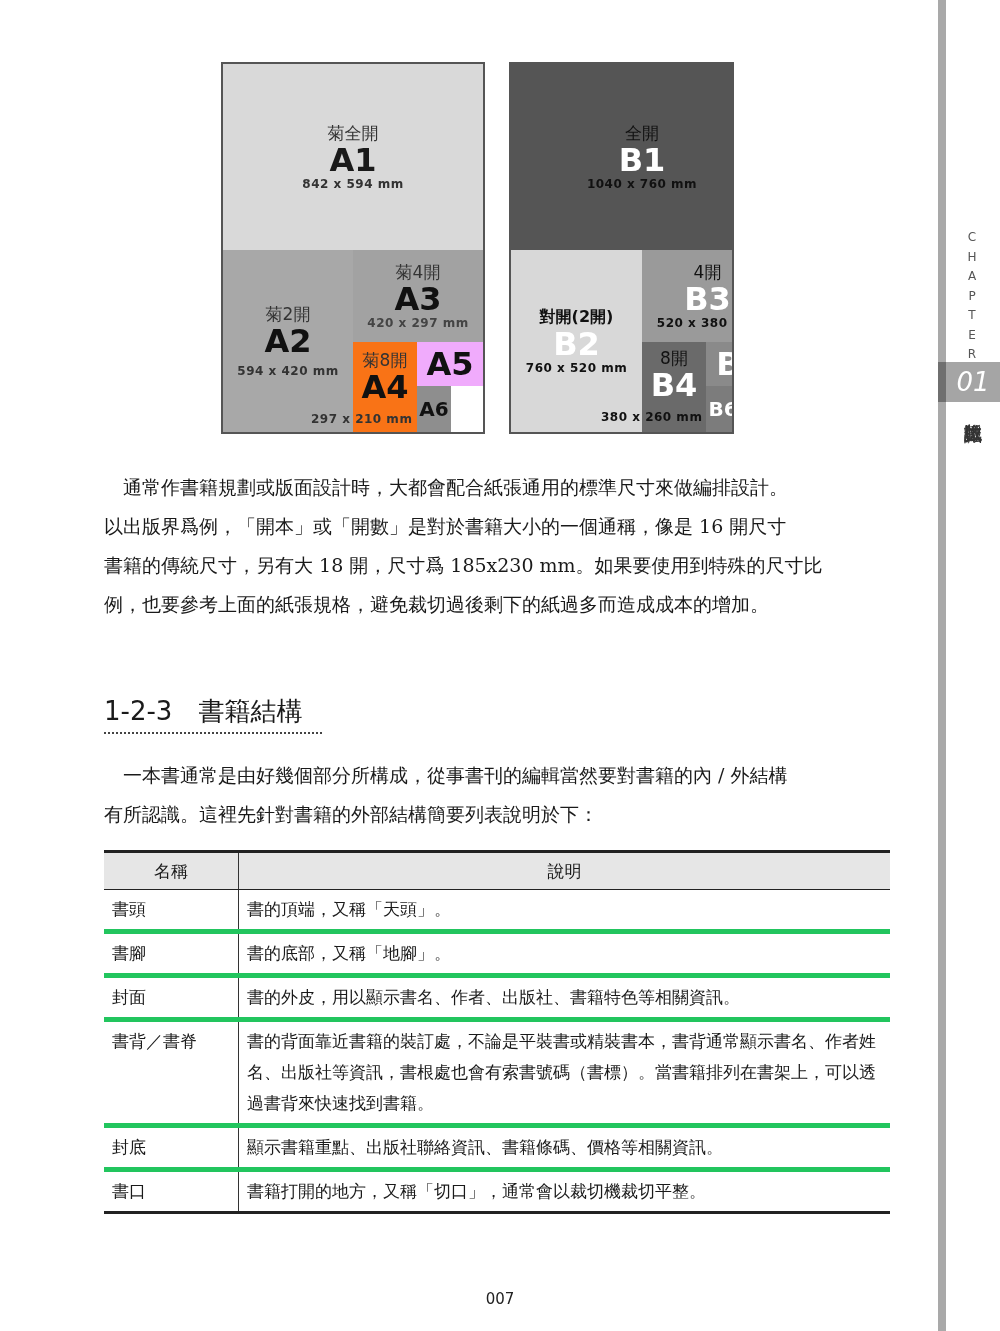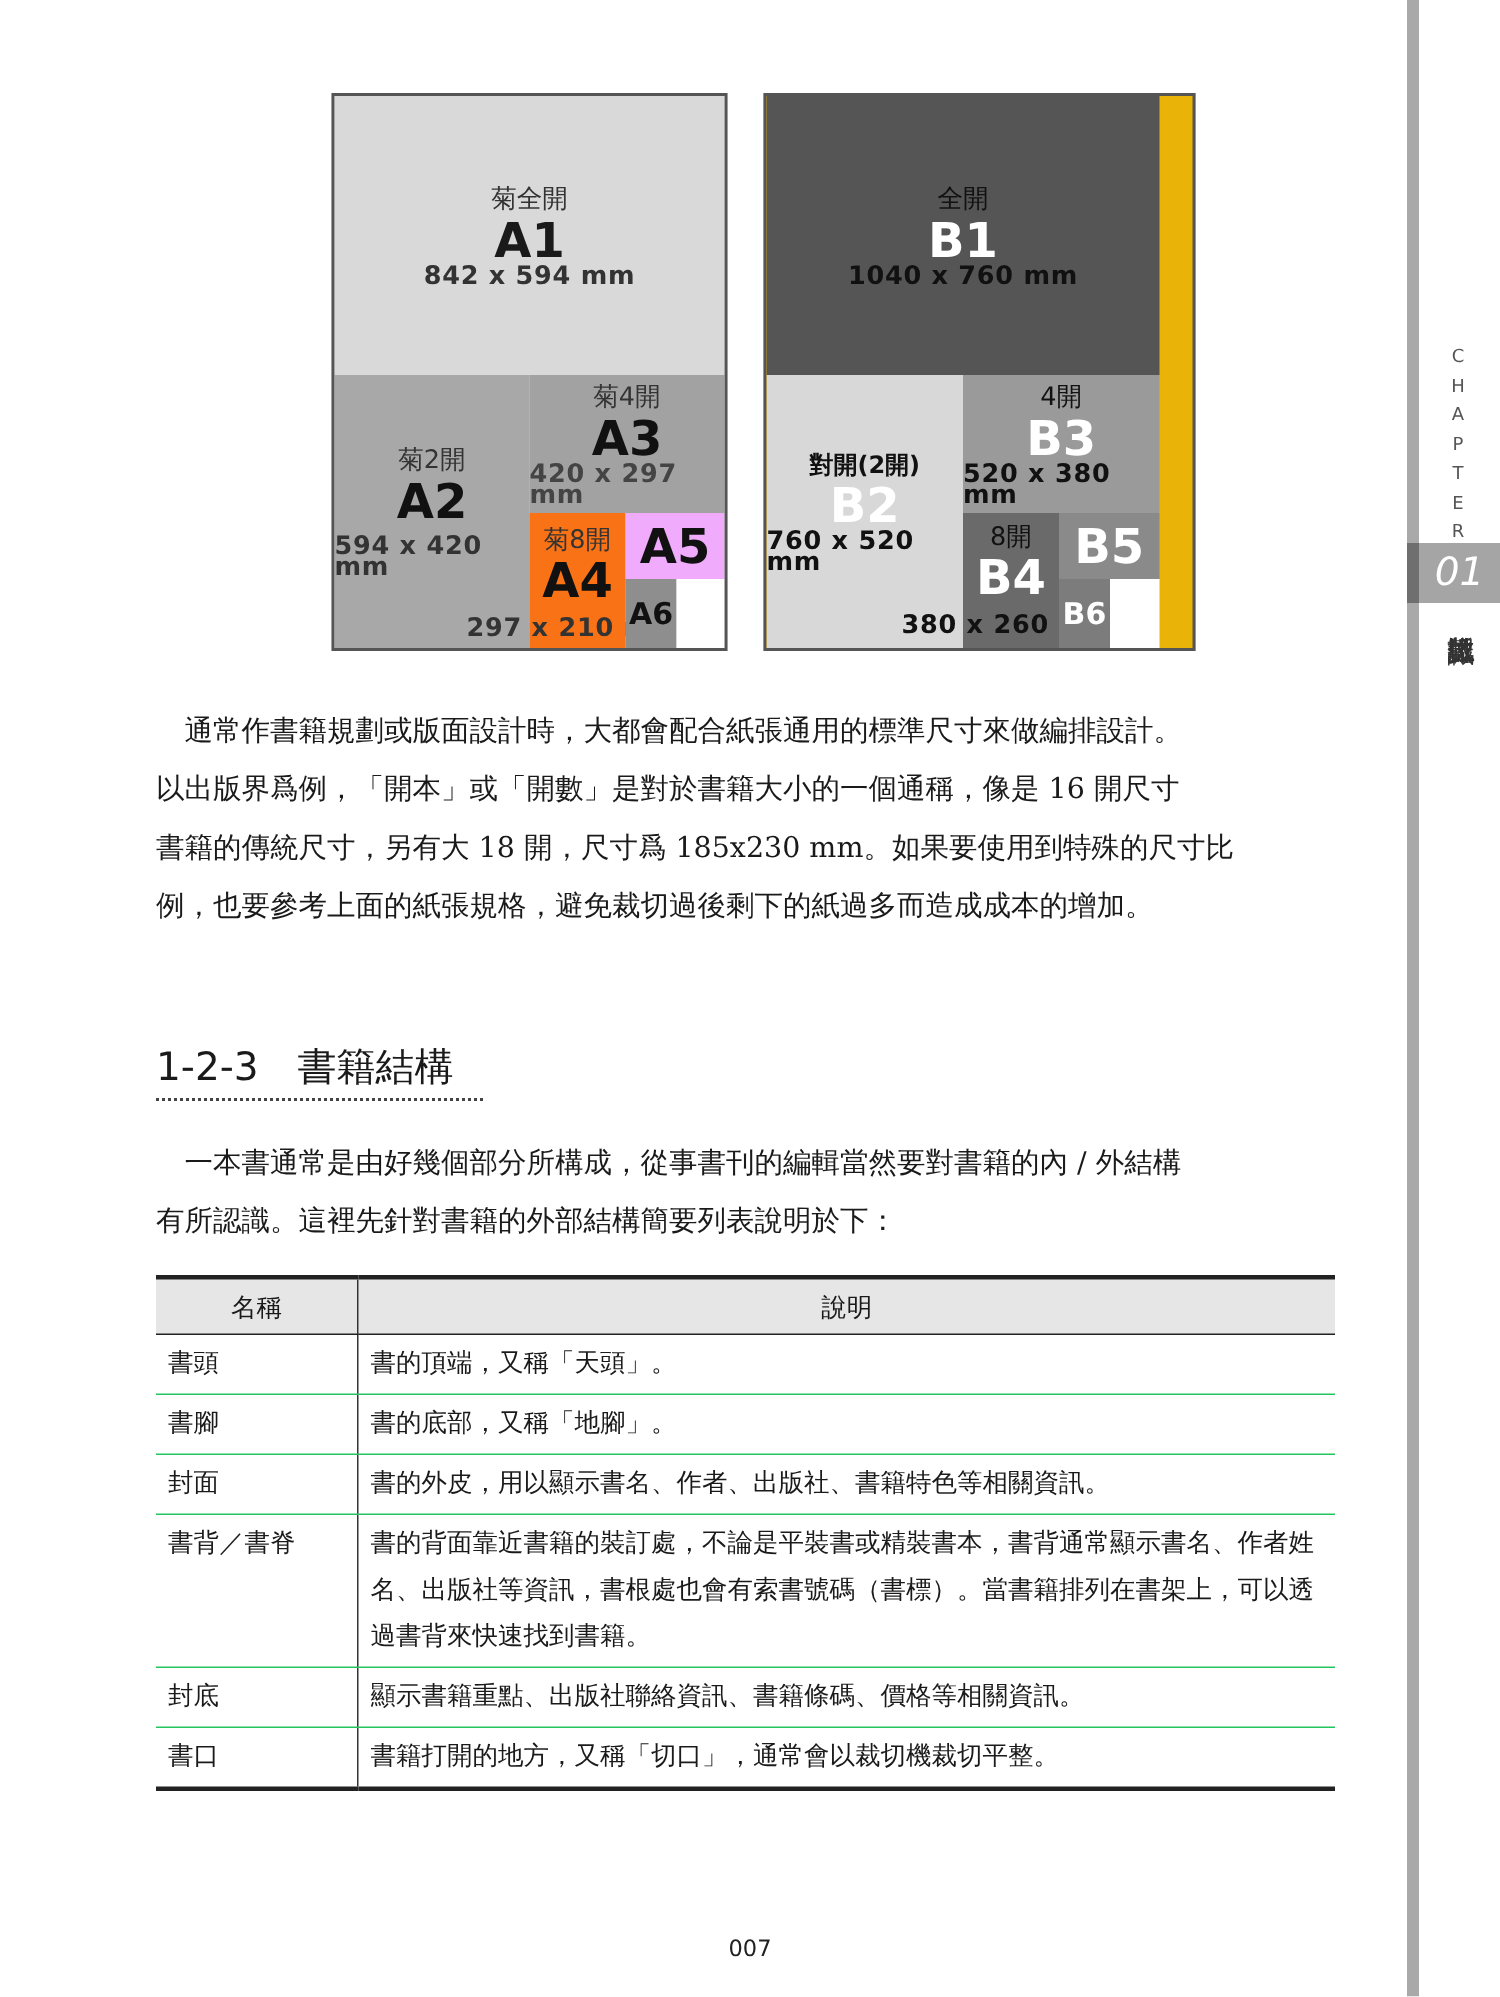"全開" div.diagram { background: #eab308 -> #0f766e; width: 288px -> 225px }
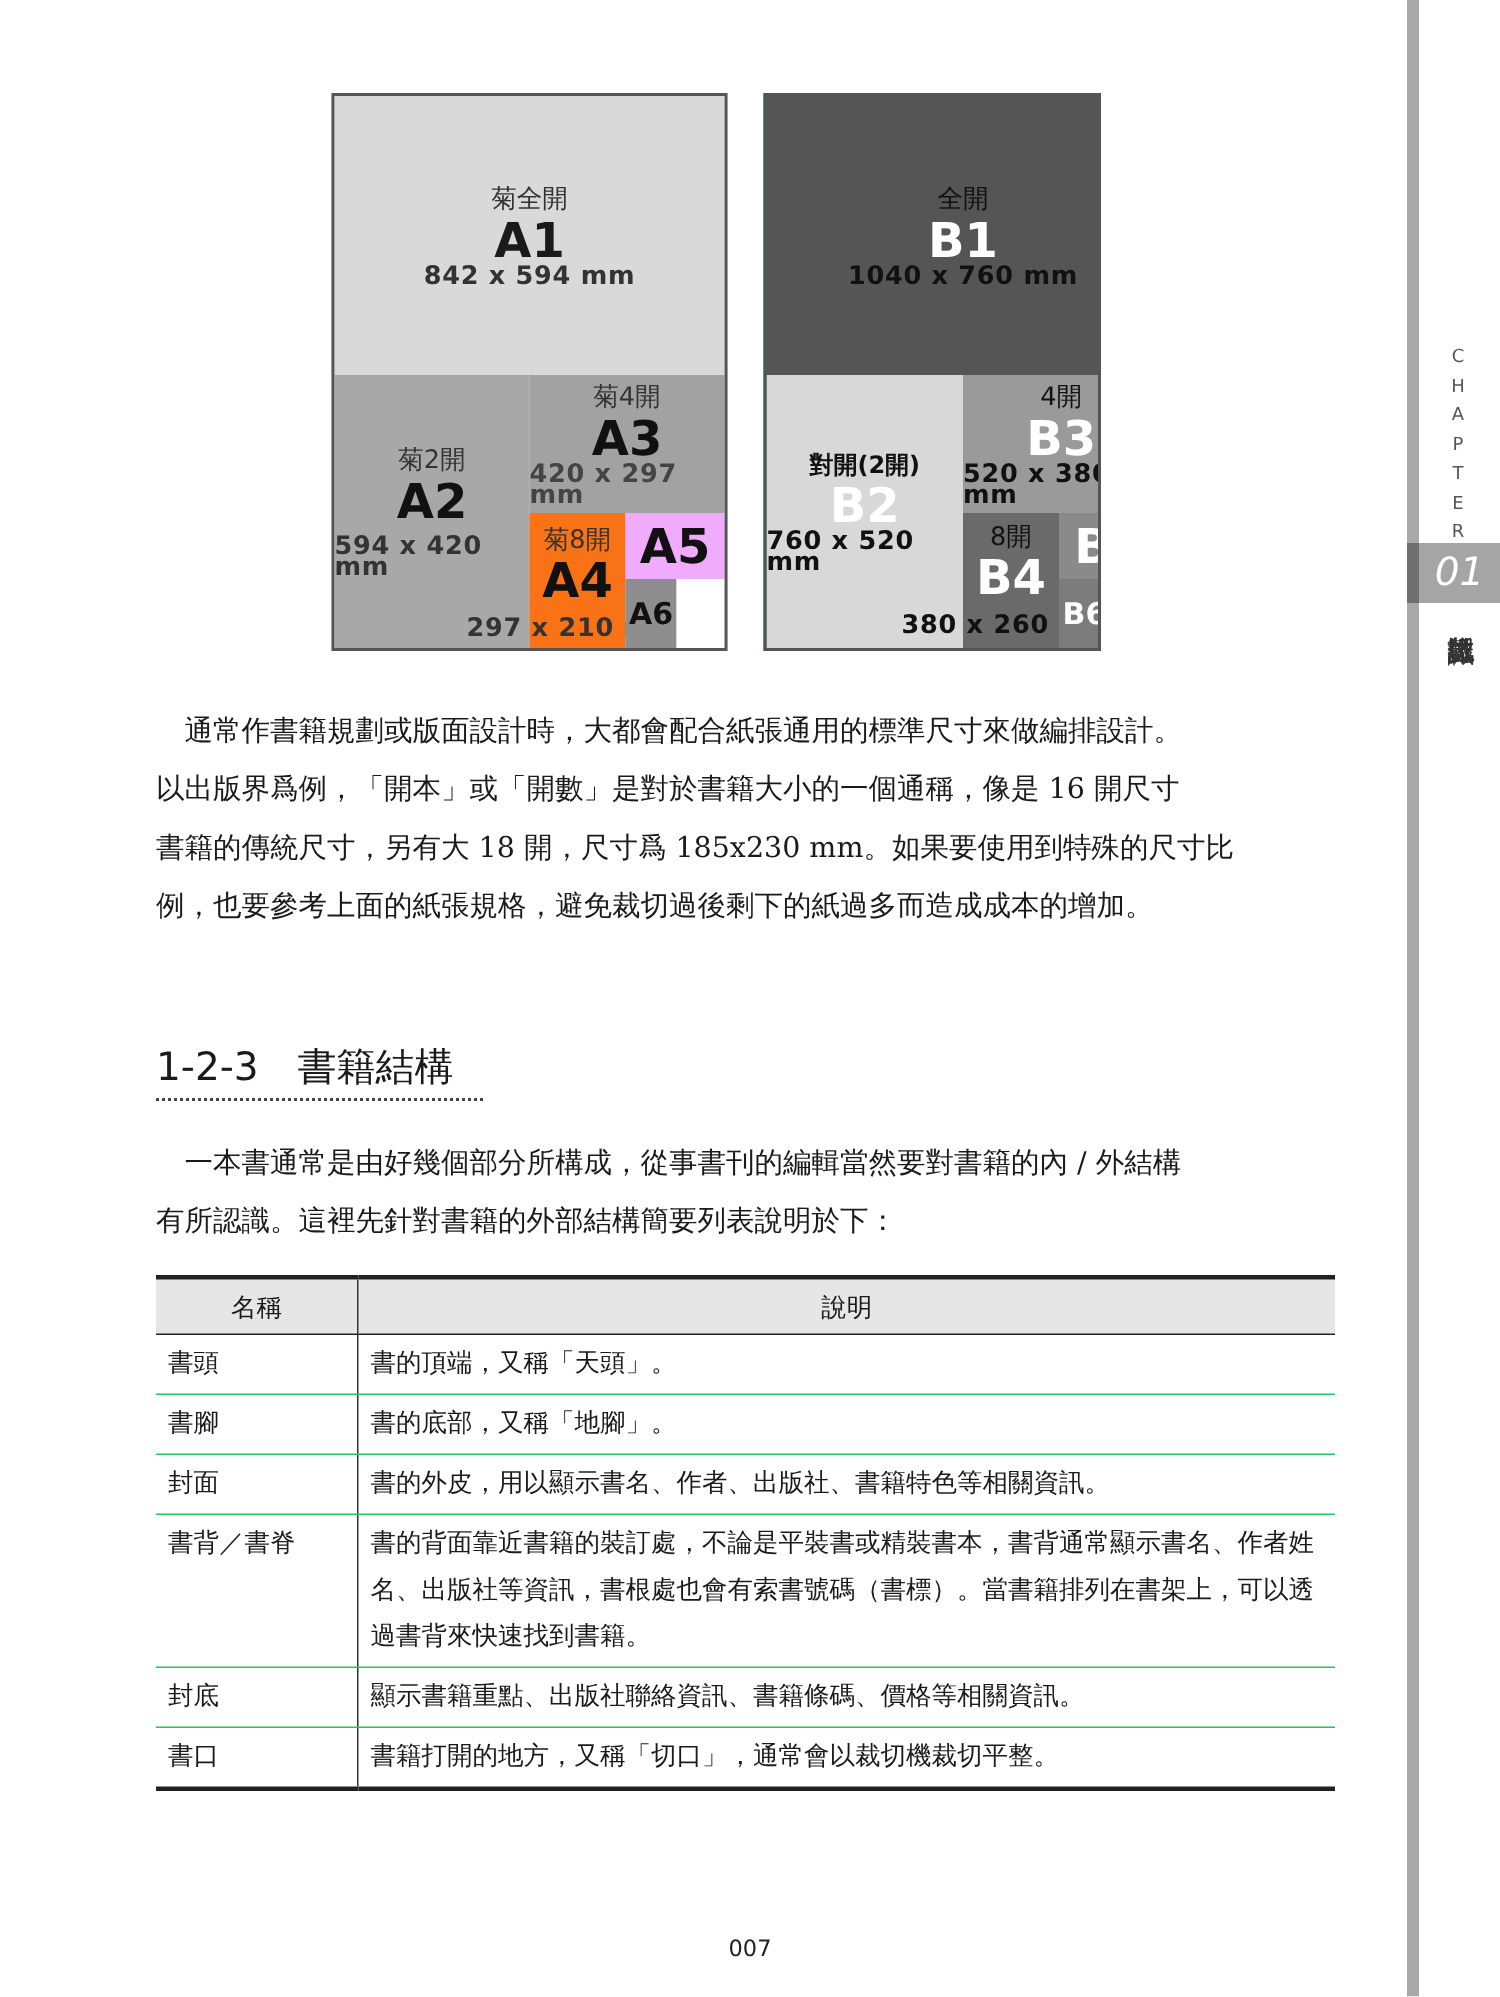"842 x 594 mm" .lbl-dim { font-size: 17px -> 12px }
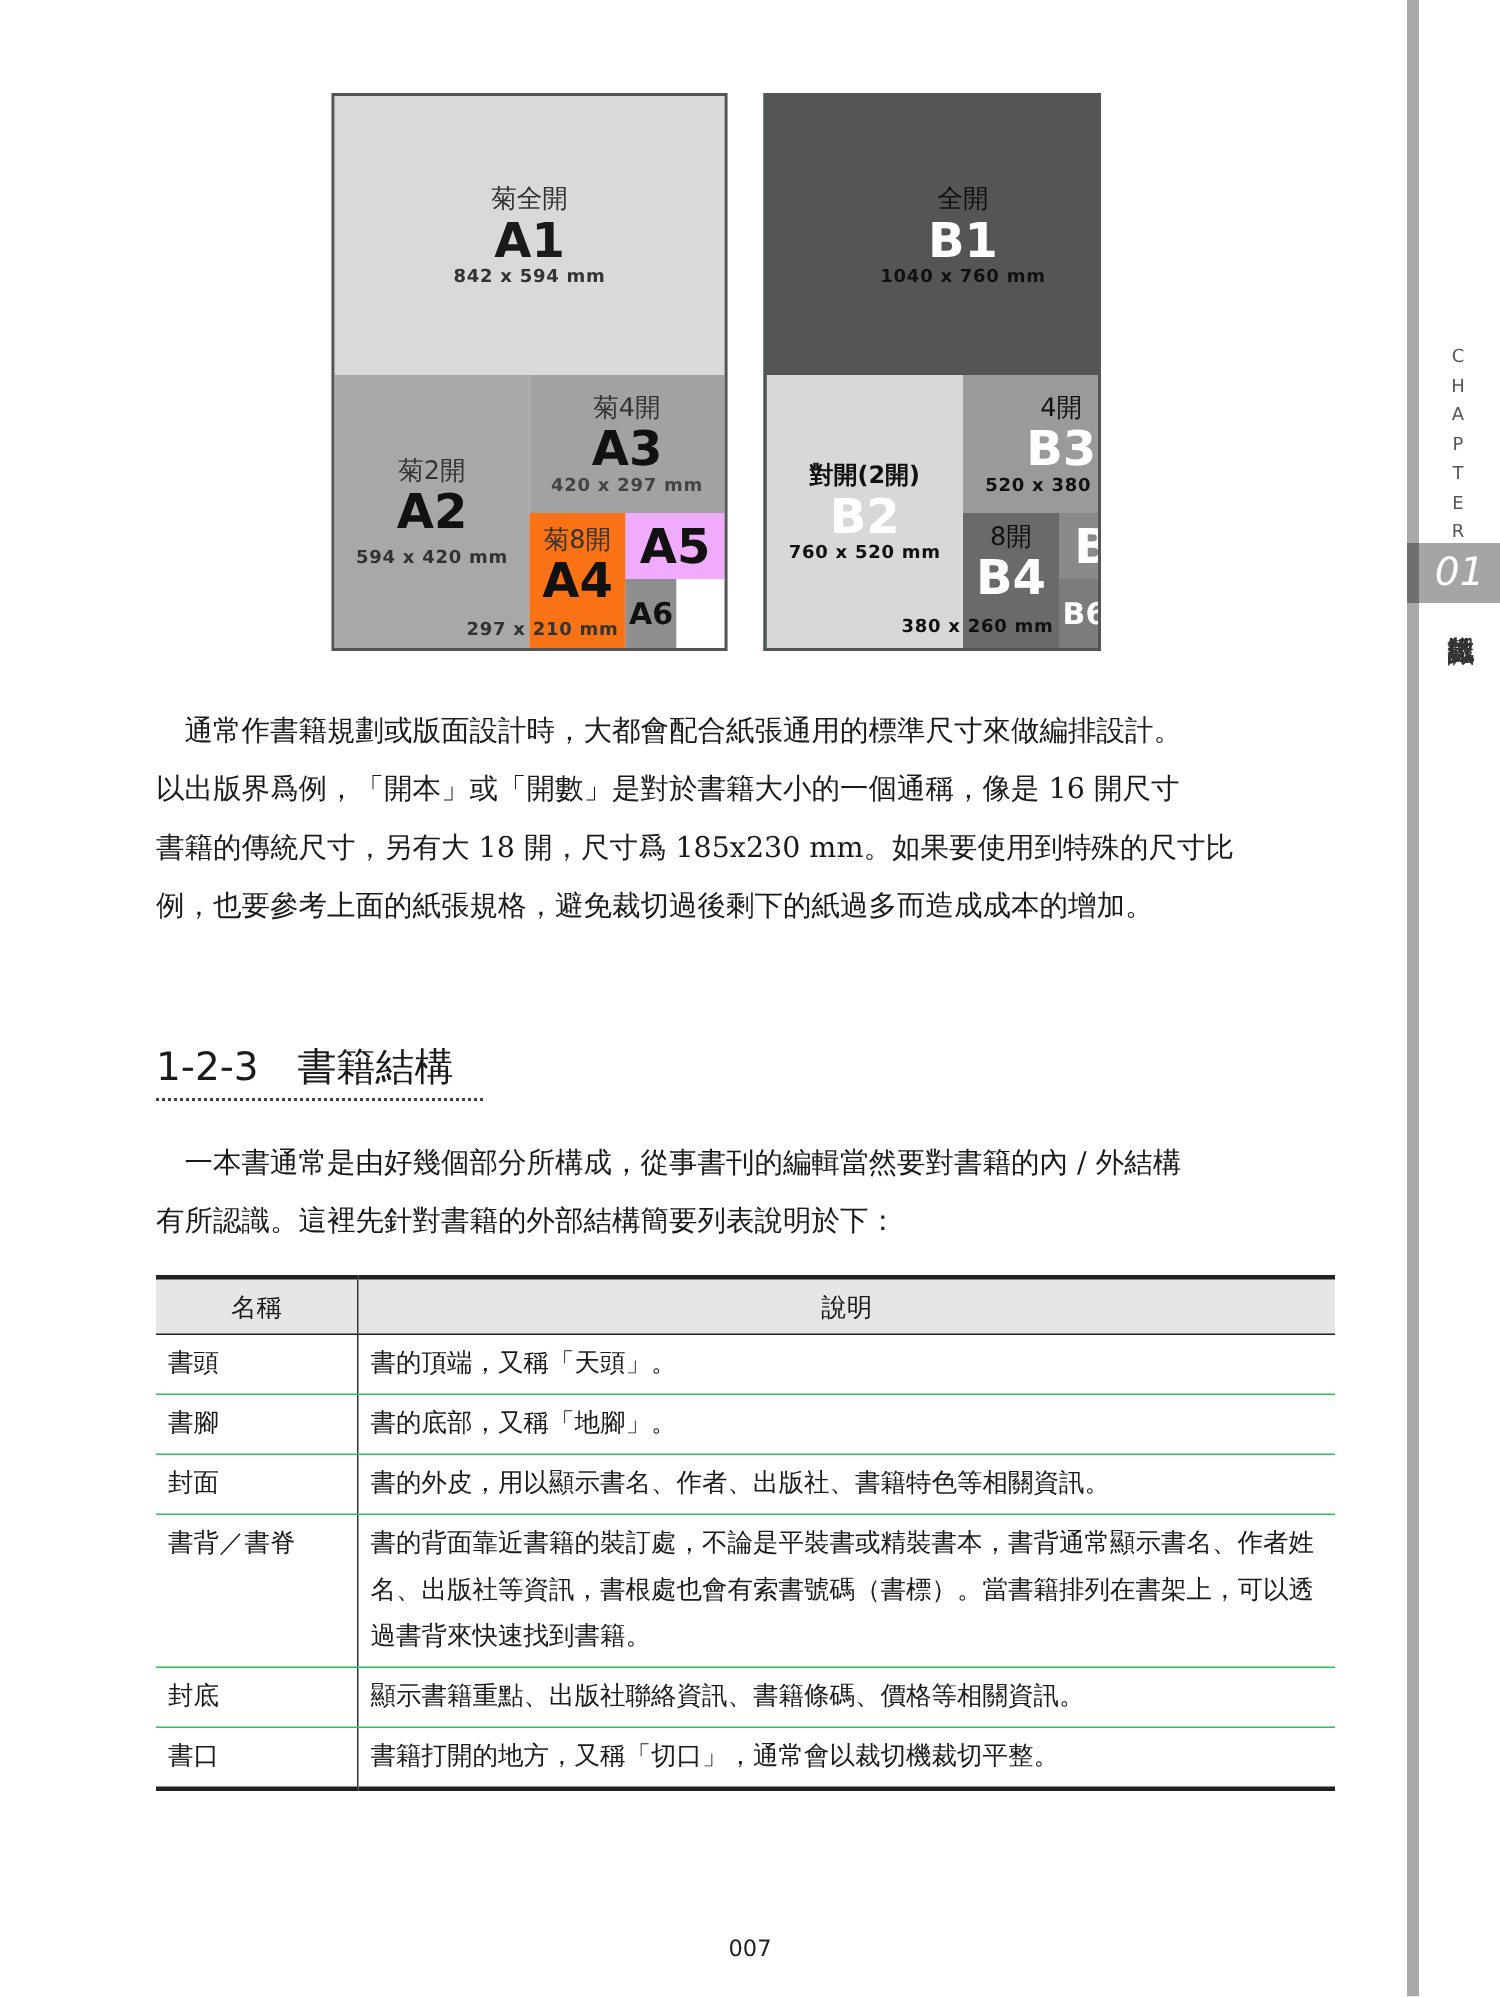"書頭" table.struct td { border-bottom: 1px solid #22c55e -> 5px solid #22c55e }
